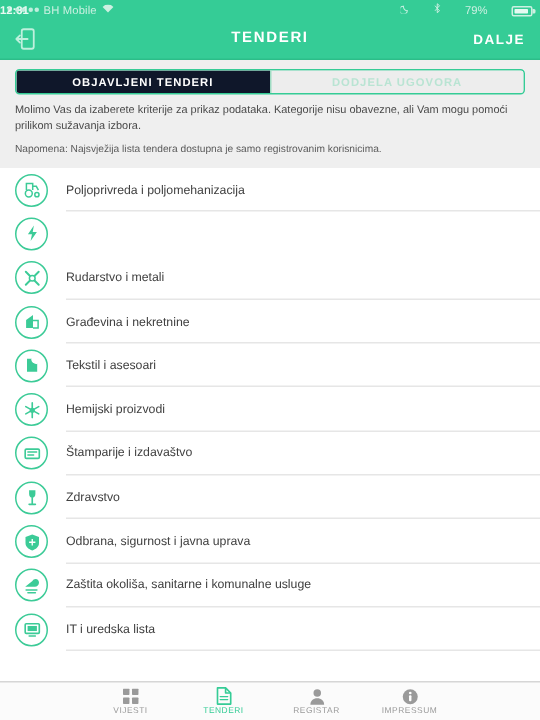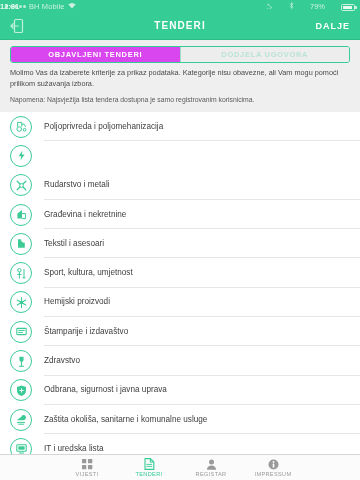"OBJAVLJENI TENDERI" .seg.active { background: #d946ef -> #0f172a }
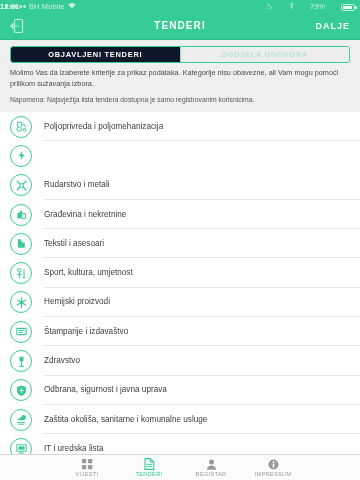"Sport, kultura, umjetnost" div.row { html: <div> <span> <svg> <circle></circle> <path></path> <path></path> </svg> </span> <span> <span>Sport, kultura, umjetnost</span> </span> </div> -> none }
